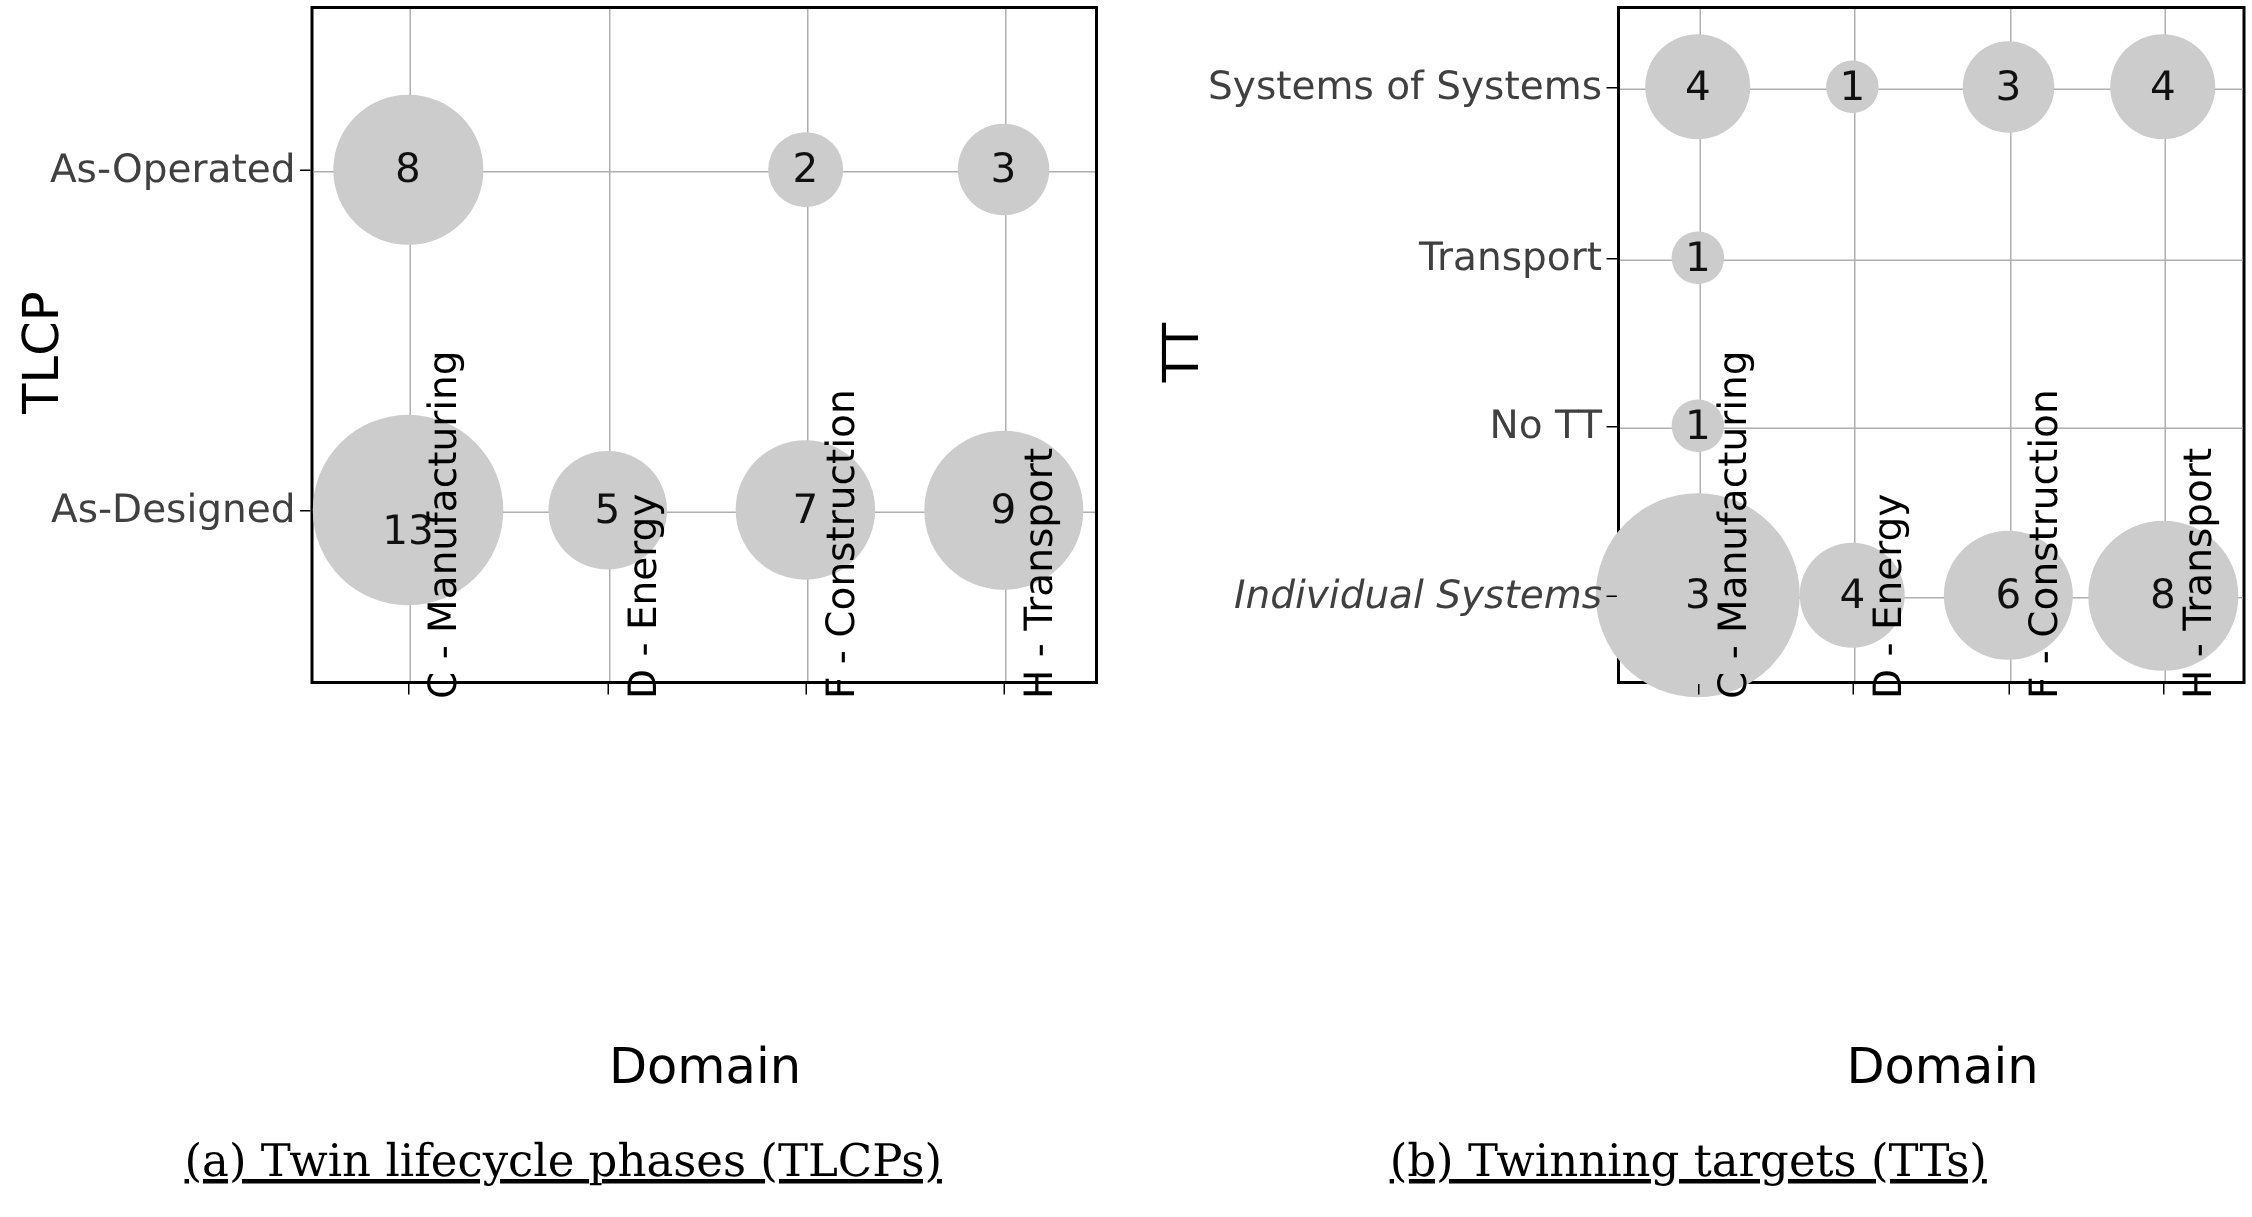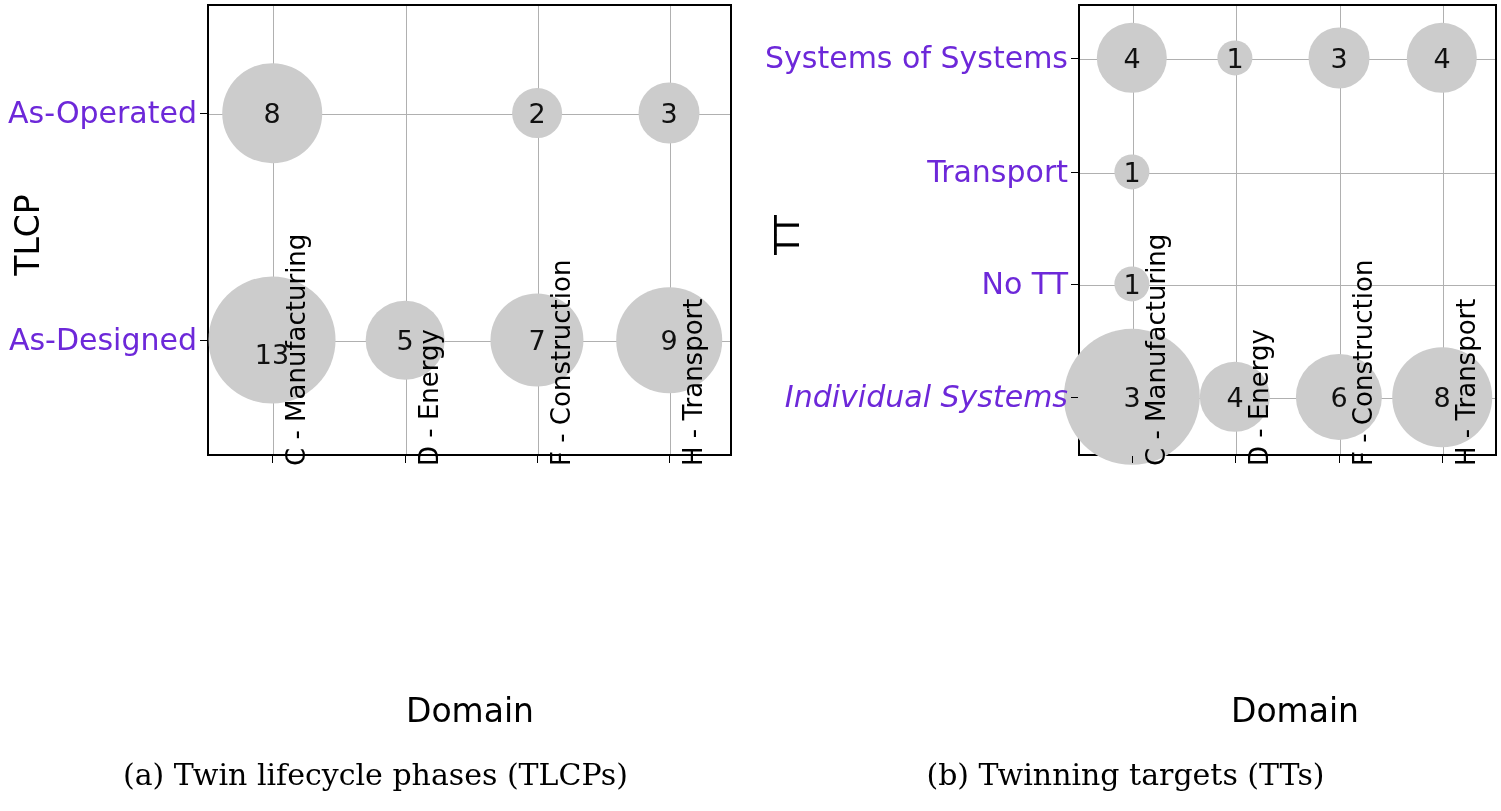"Systems of Systems" .ytick { color: #6d28d9 -> #404040; font-size: 30px -> 26px }
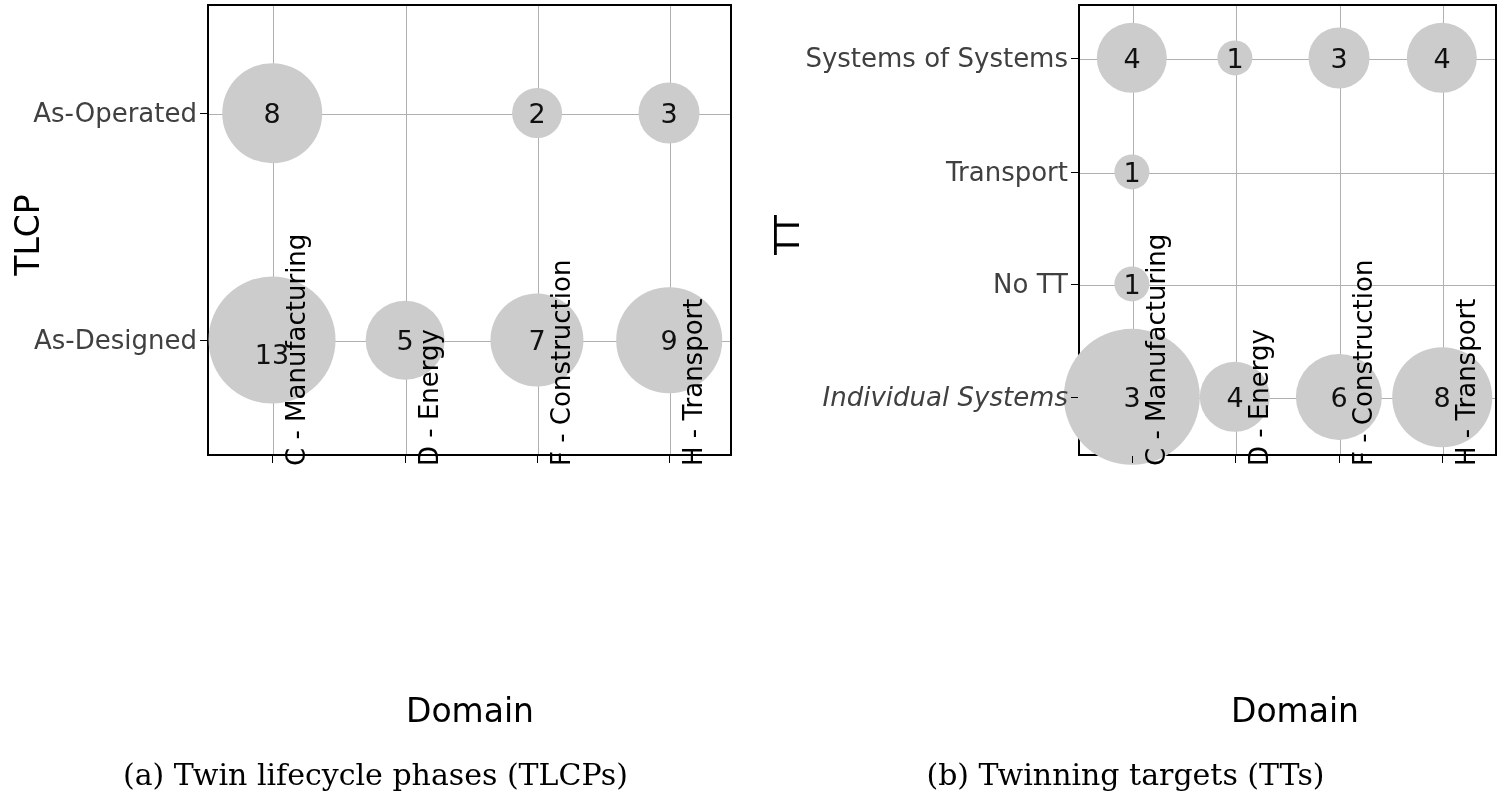"(a) Twin lifecycle phases (TLCPs)" .subcaption { text-decoration: none -> underline }
